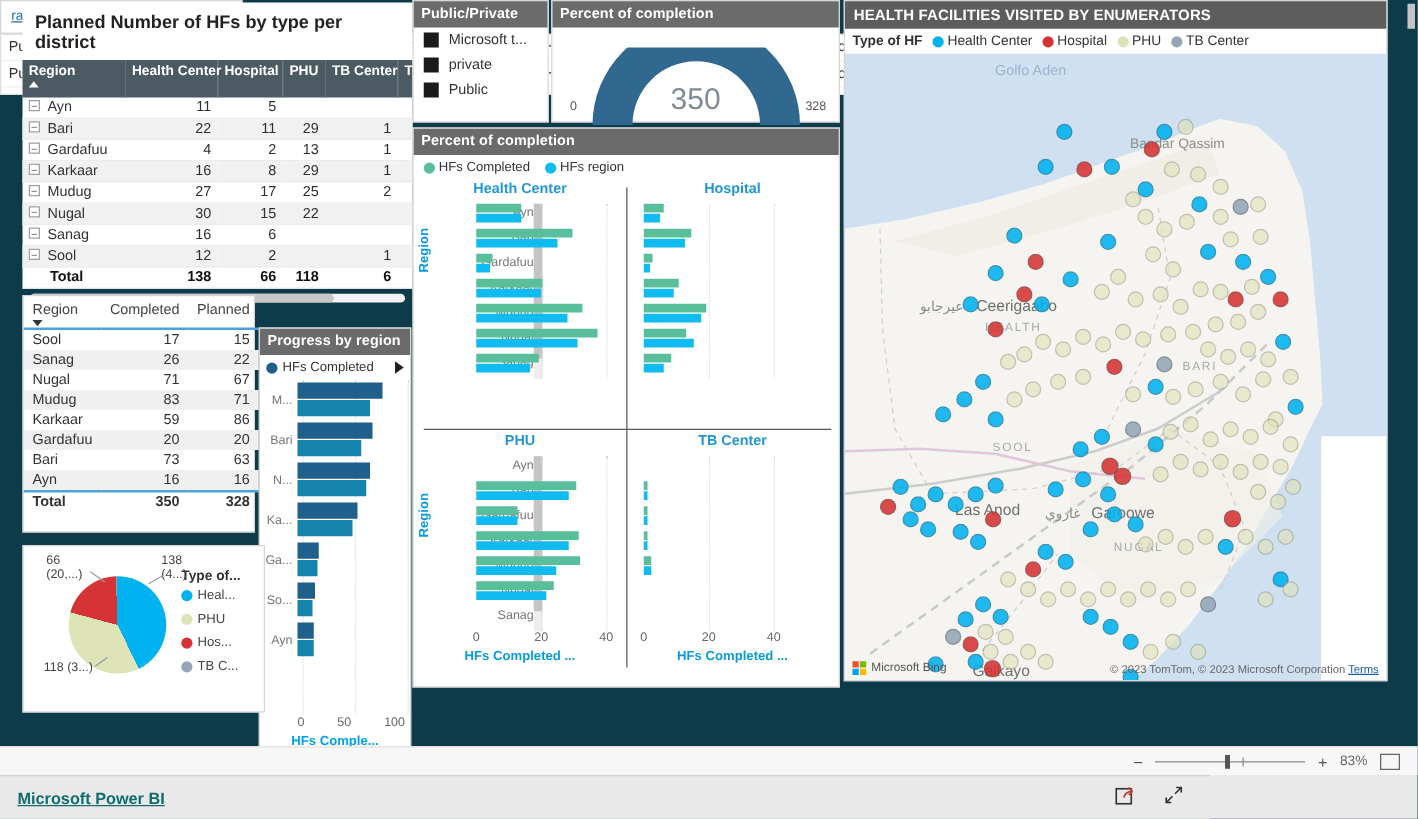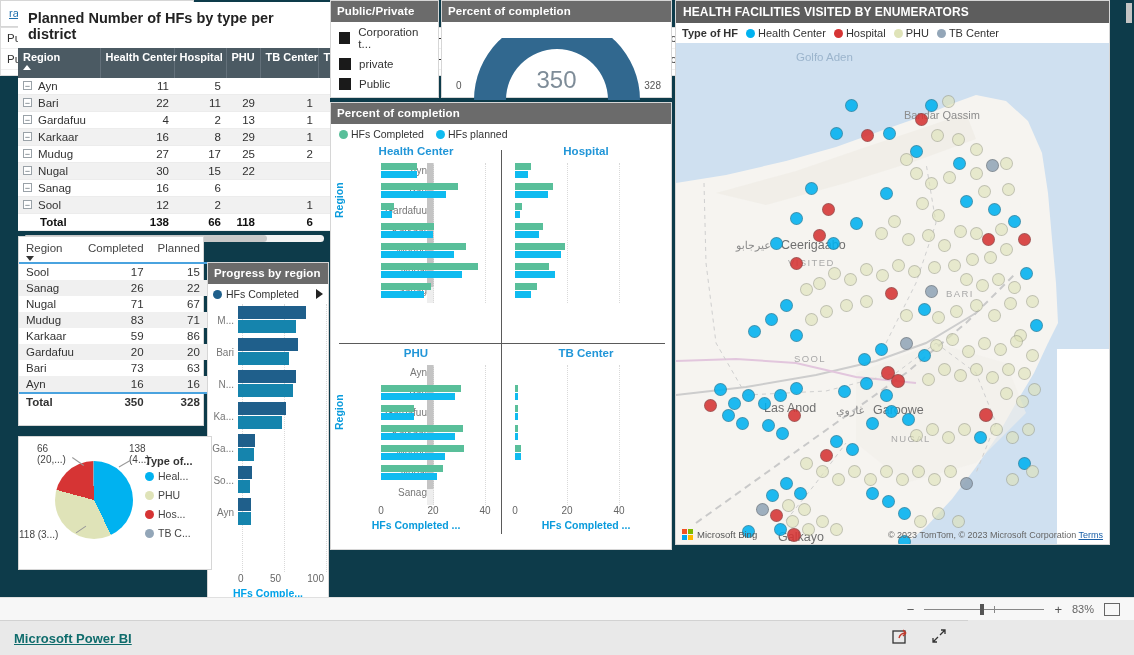"Corporation t..." span { text: Corporation -> Microsoft }
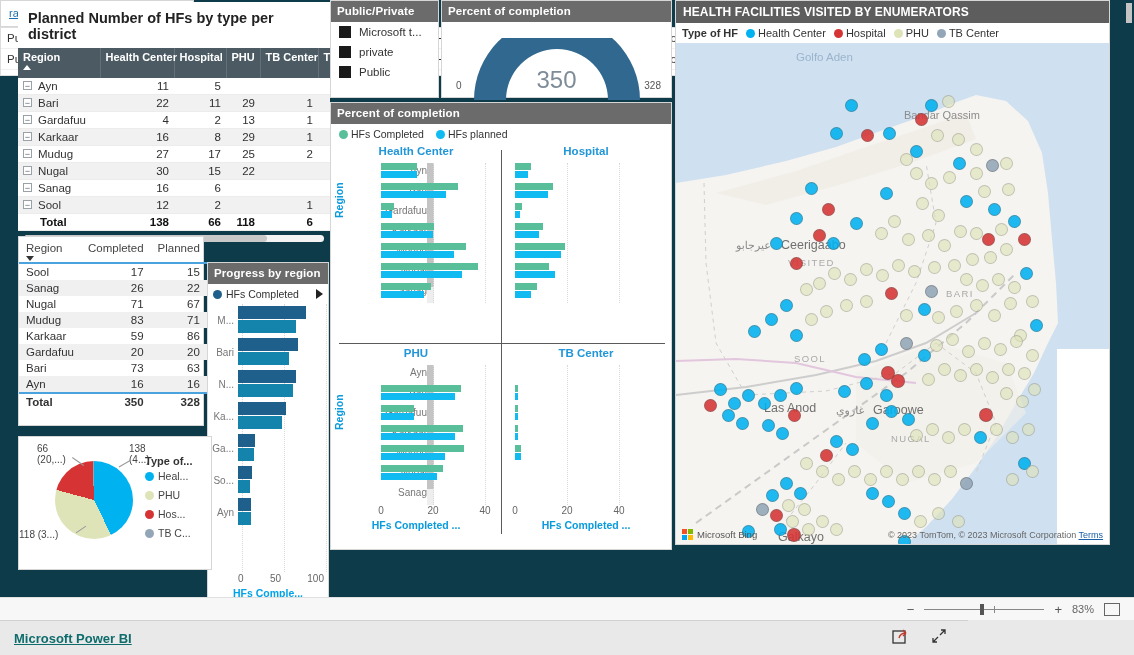"HFs planned" b { text: planned -> region }
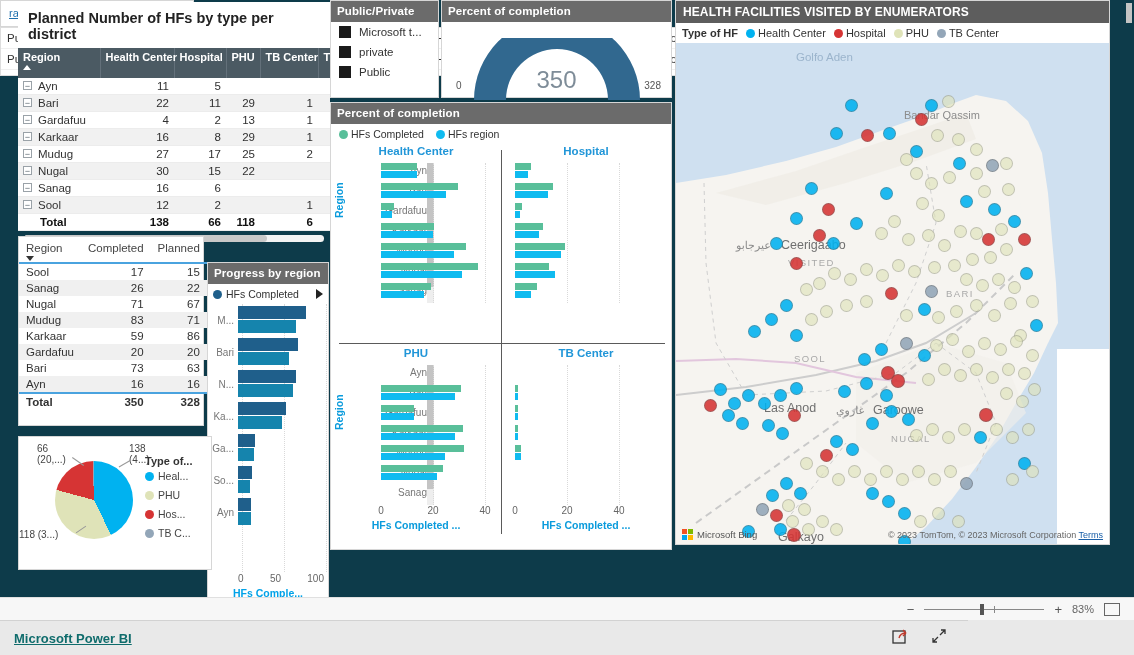"VISITED" div.maplabel { text: VISITED -> HEALTH }
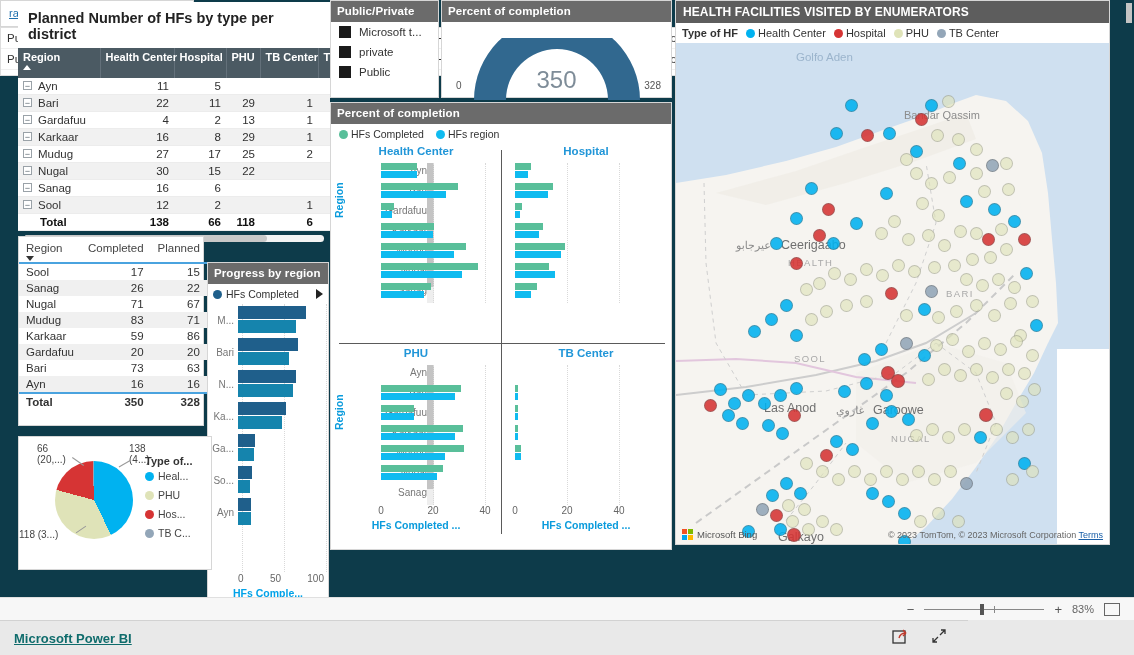"118 (3...)" div.pie-lbl { left: 0 -> 16px }
